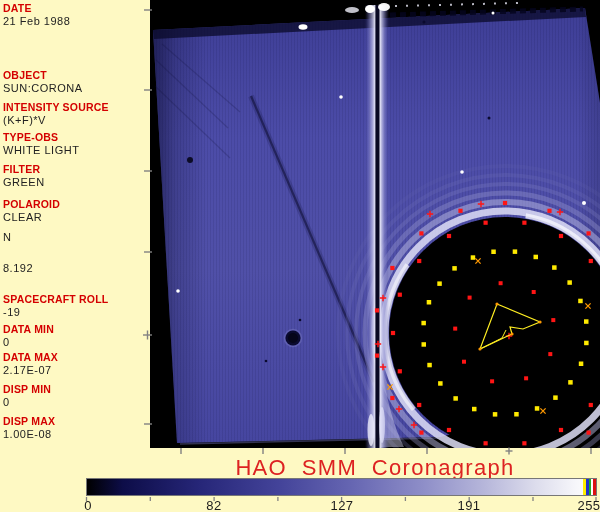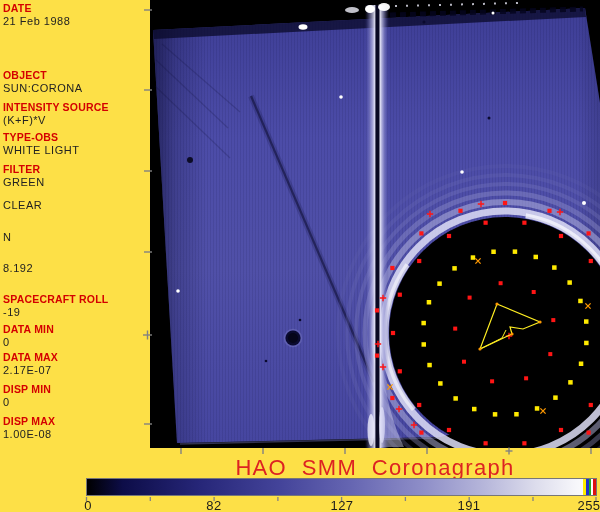"DATE" .canvas { background: #fde047 -> #fef9c3 }
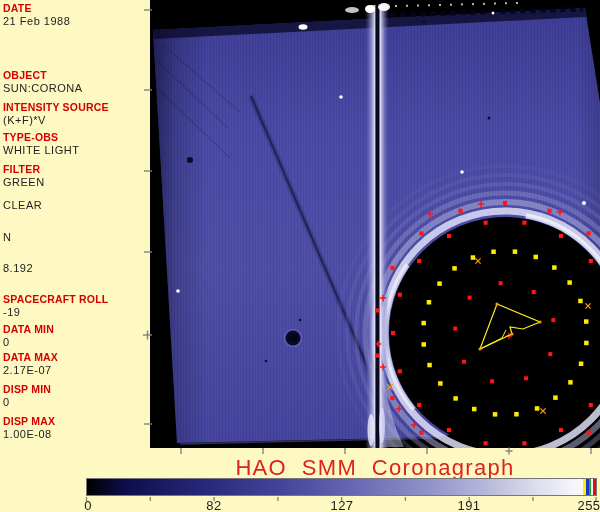"POLAROID" div.flabel { html: none -> <div>POLAROID</div> }
